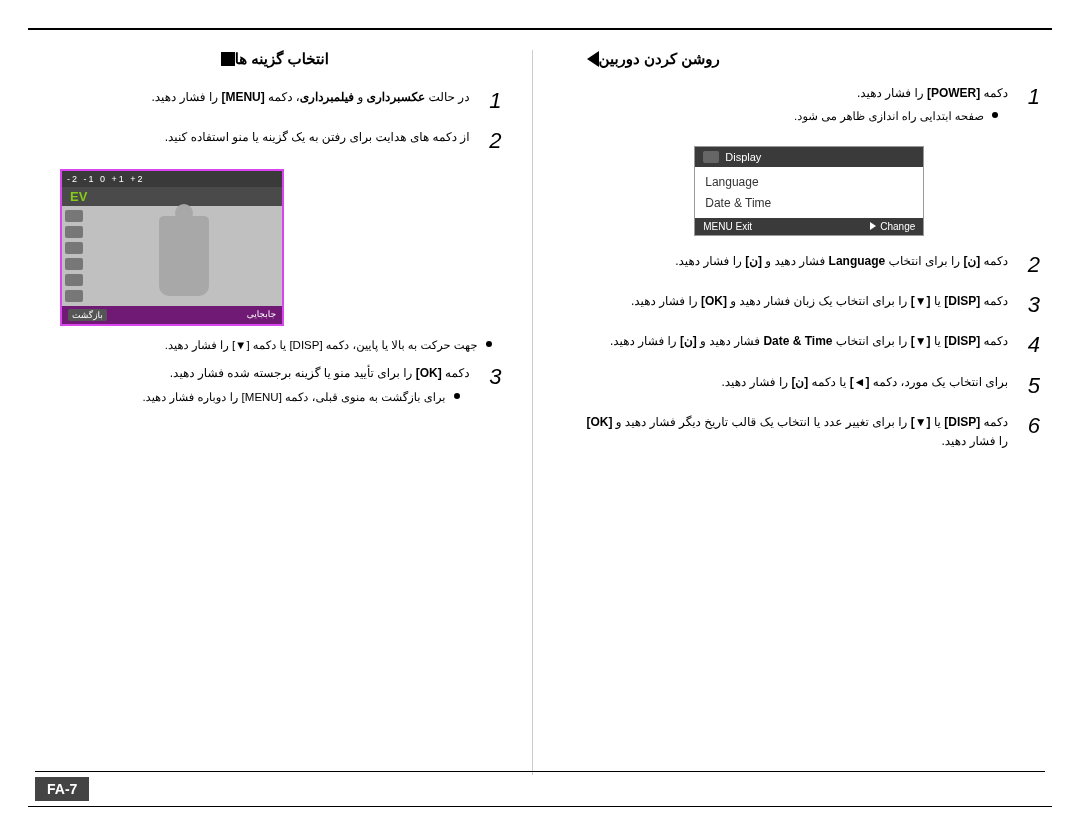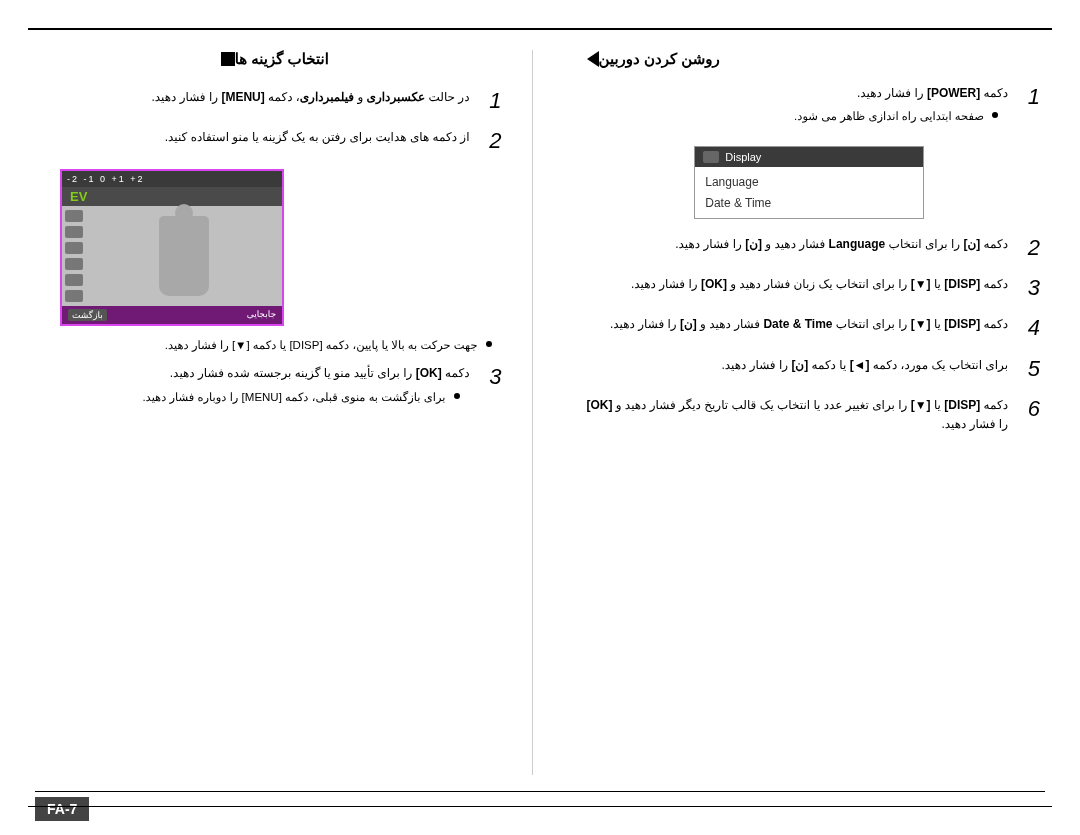"MENU Exit" div.display-footer { html: none -> <div> <span>MENU Exit</span> <div> <div></div> <span>Change</span> </div> </div> }
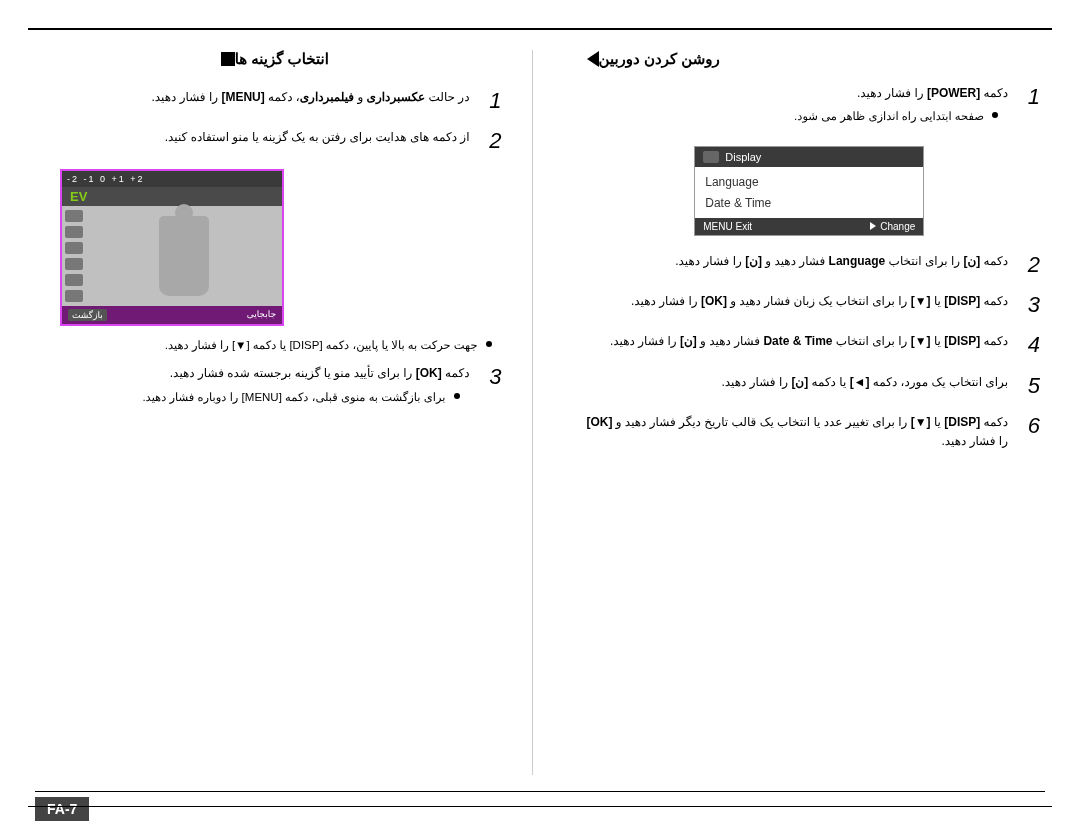"FA-7" div { bottom: 14px -> 34px }
